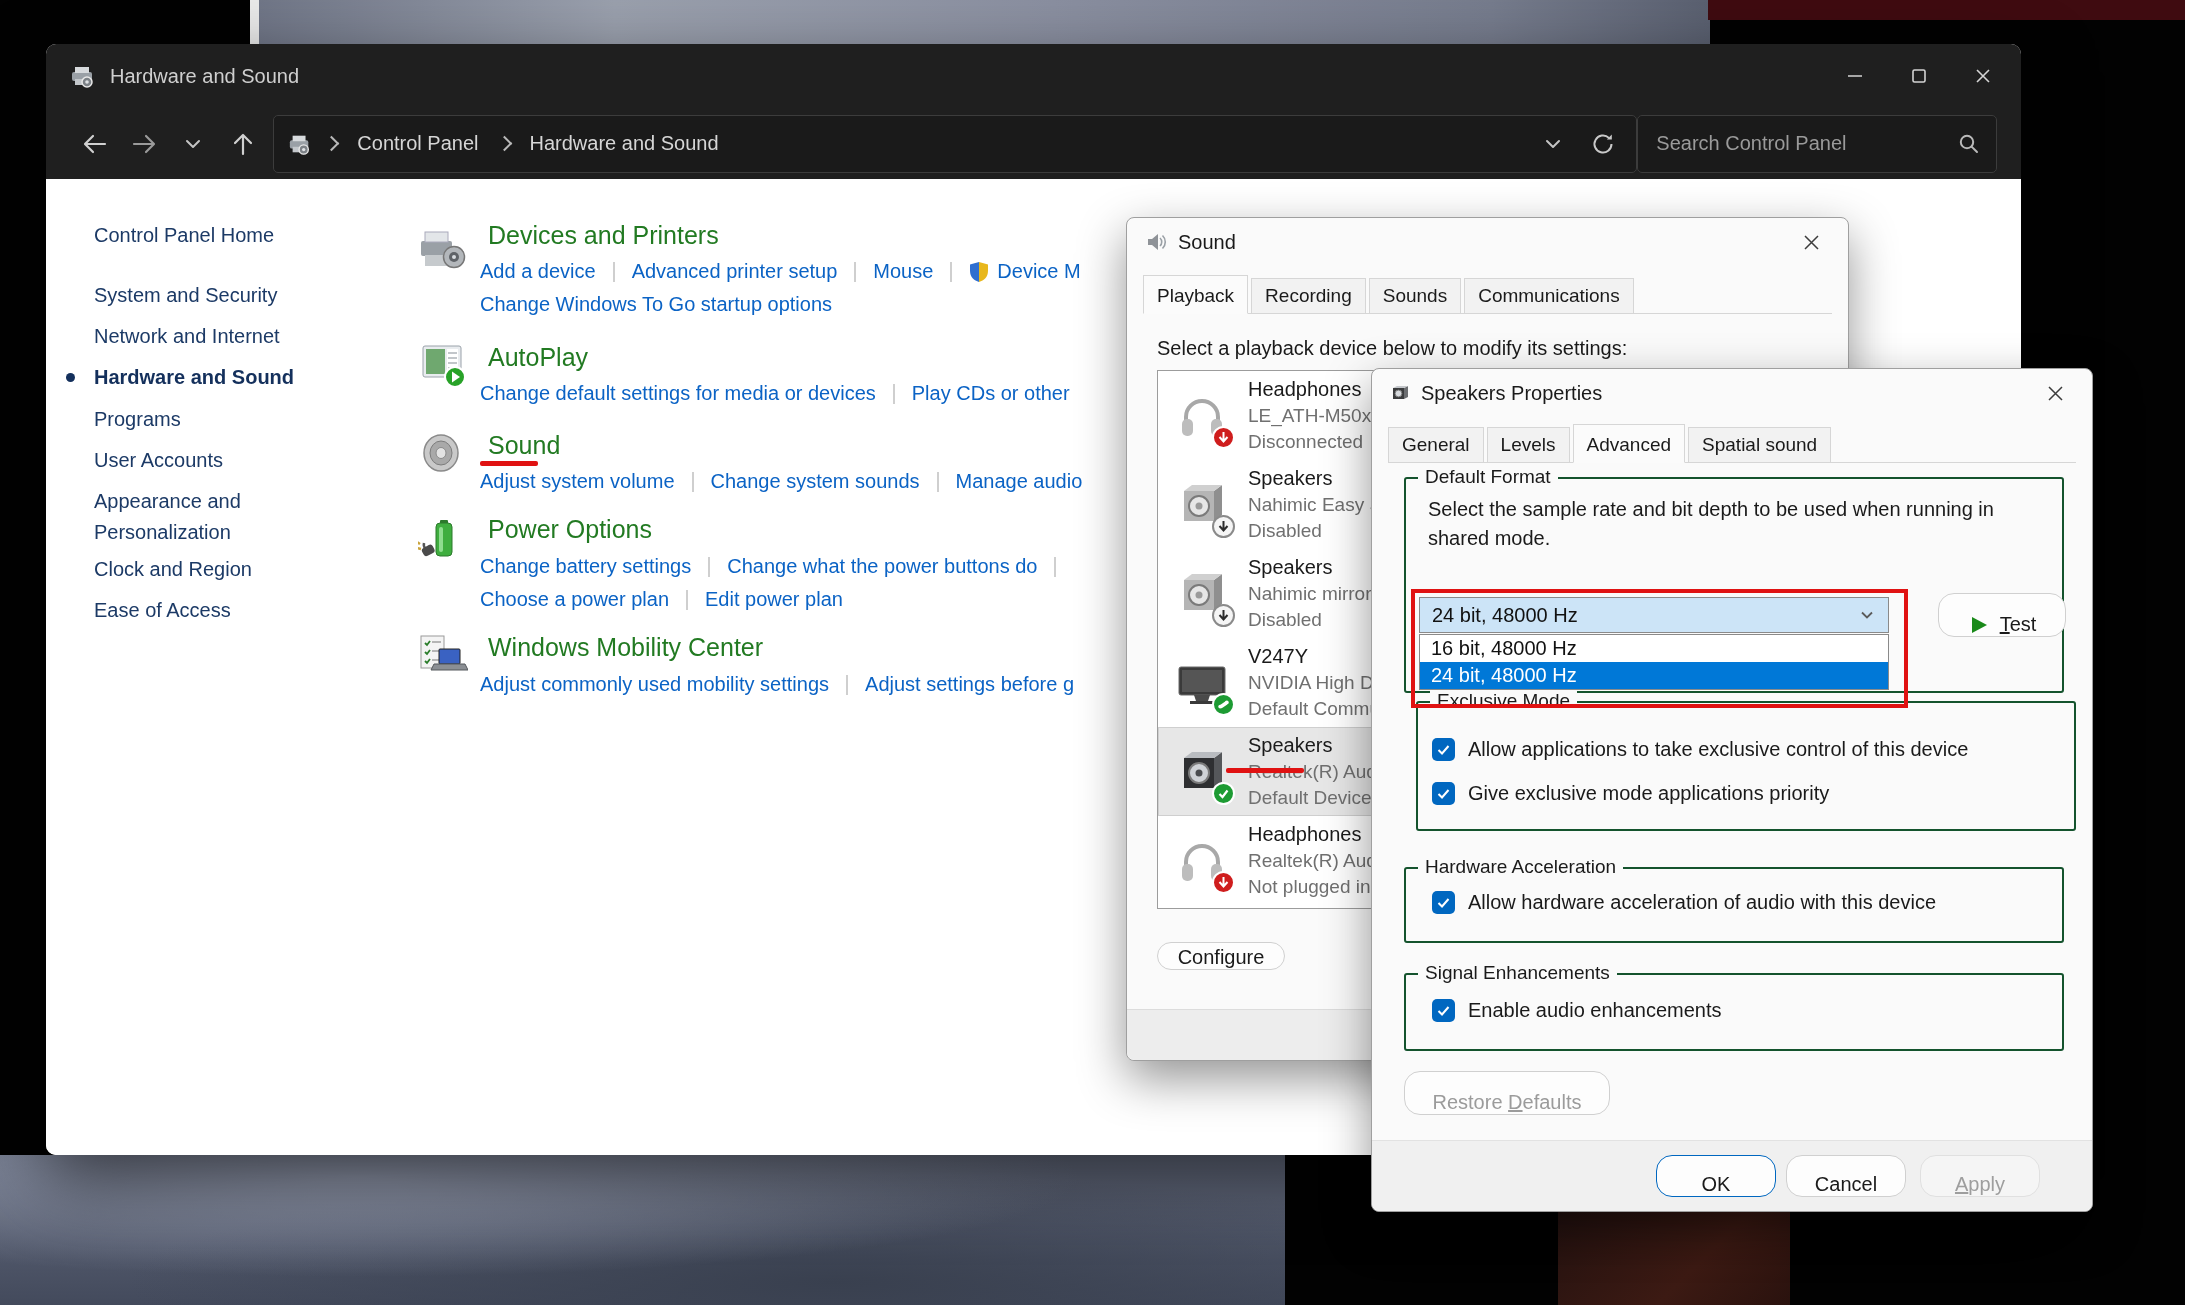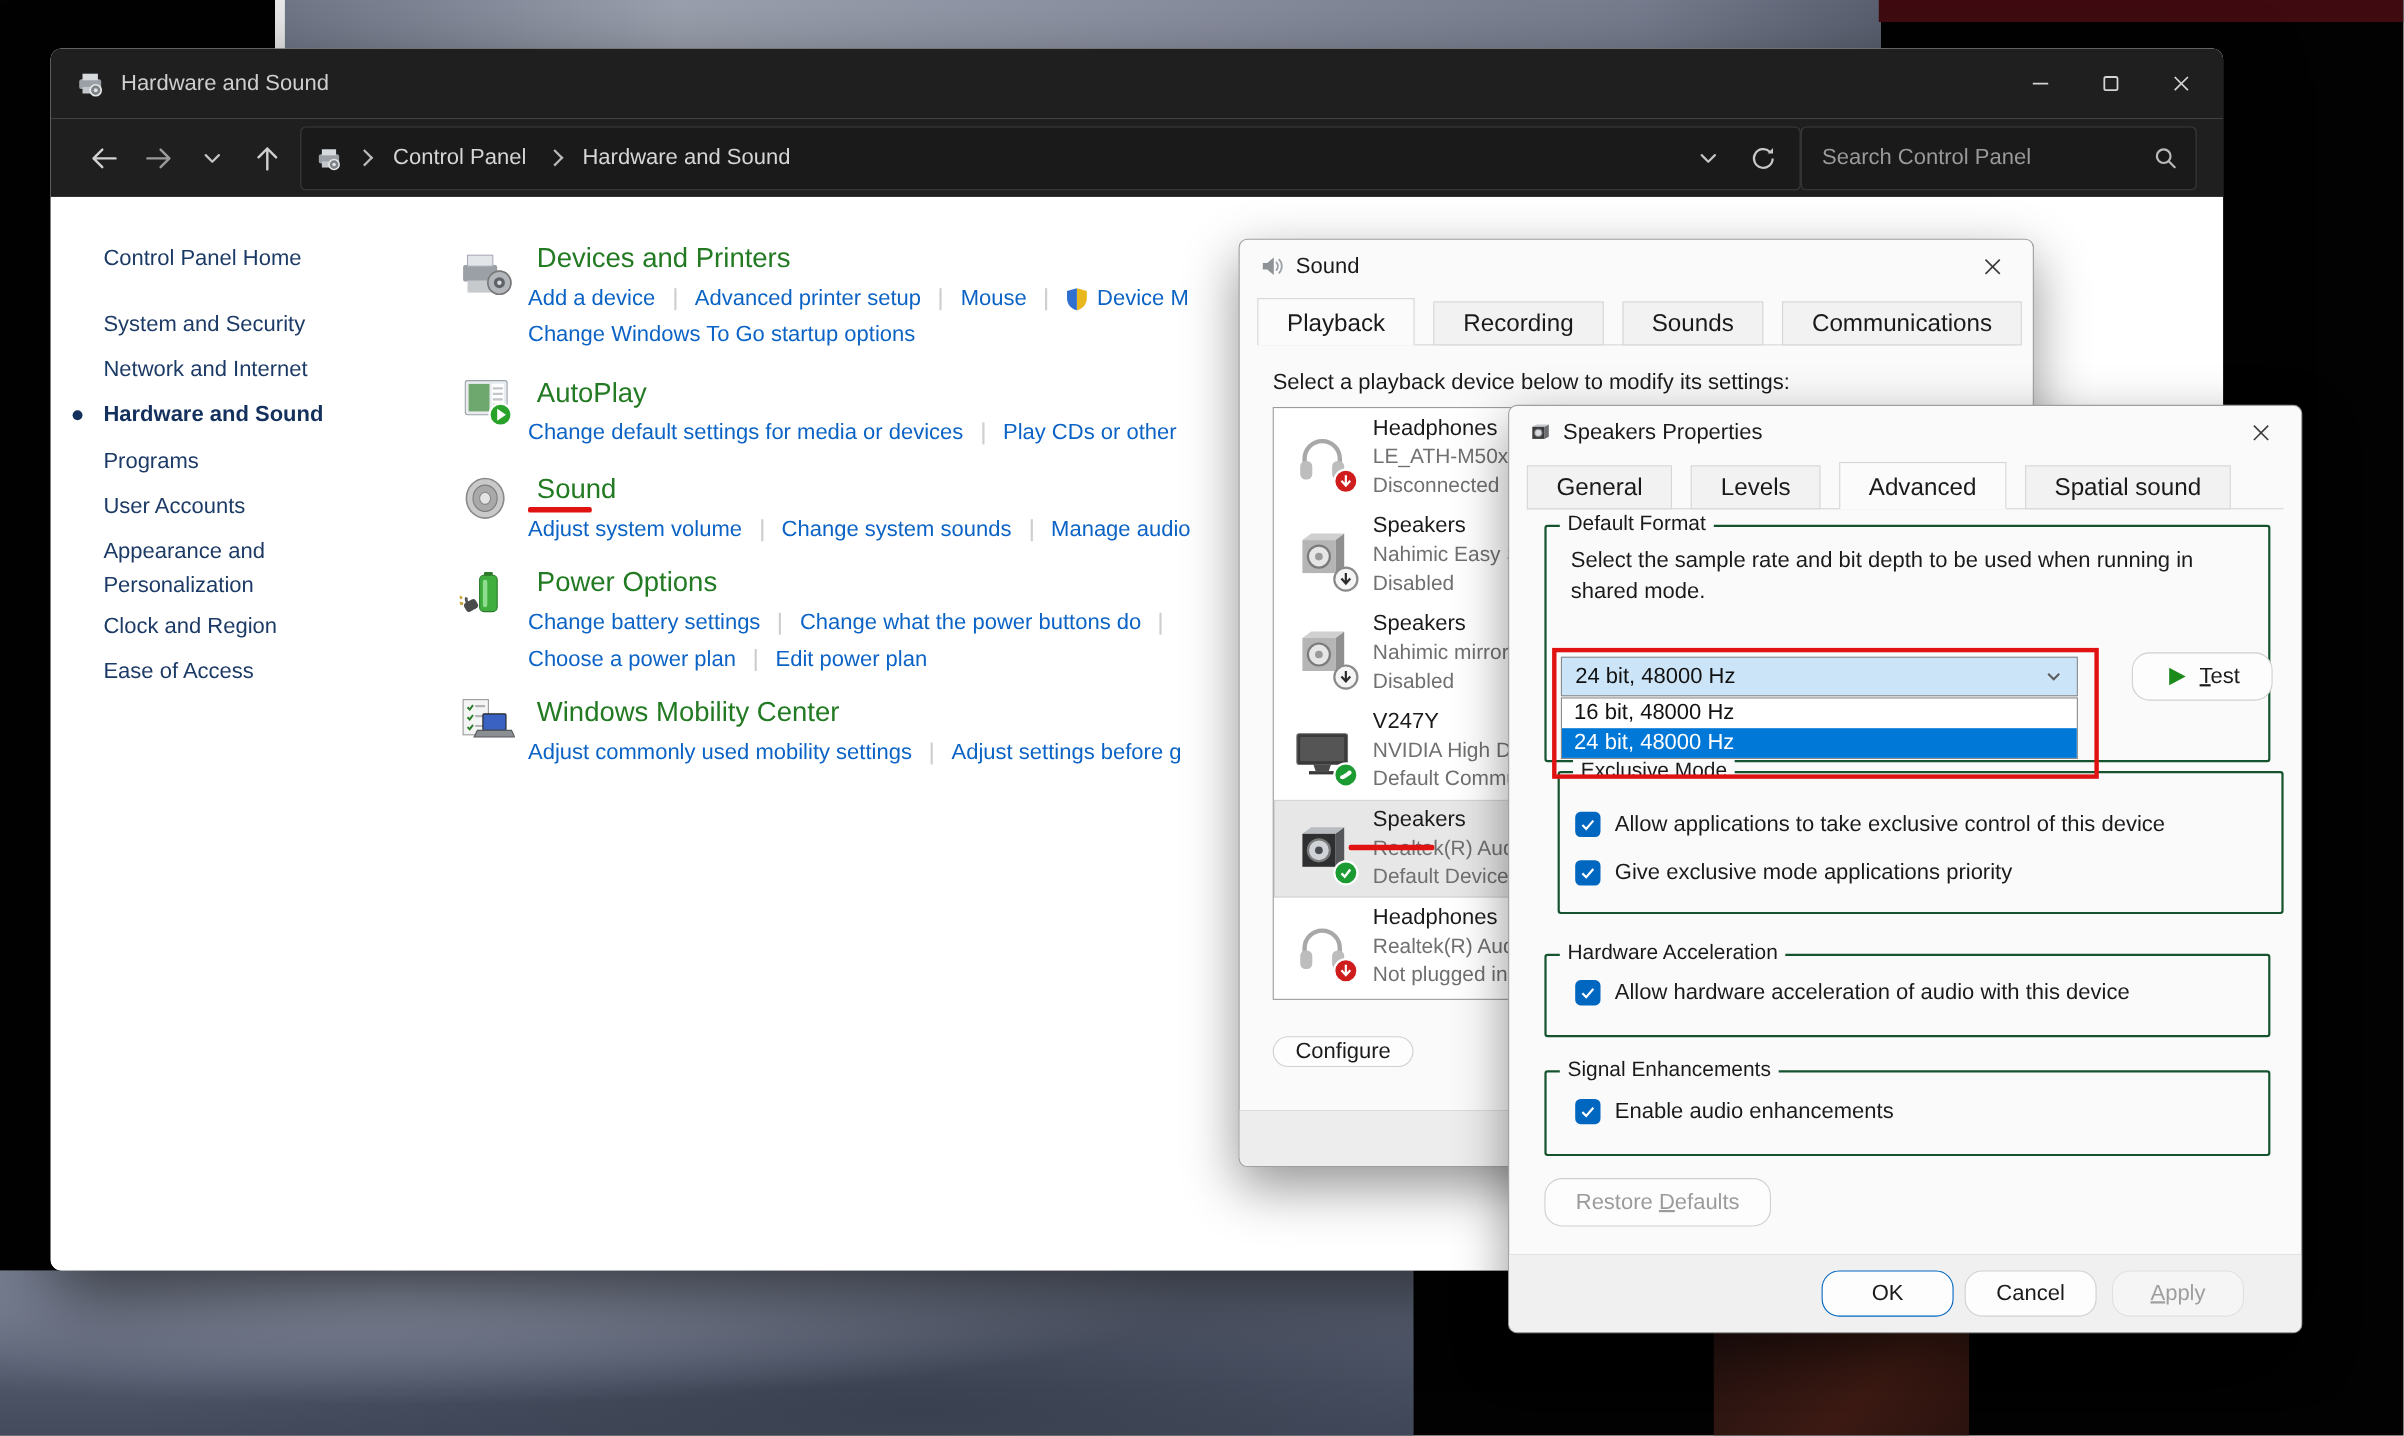"Playback" .tab { font-size: 22px -> 19px; margin-right: 17px -> 3px; padding: 6px 26px -> 6px 13px }
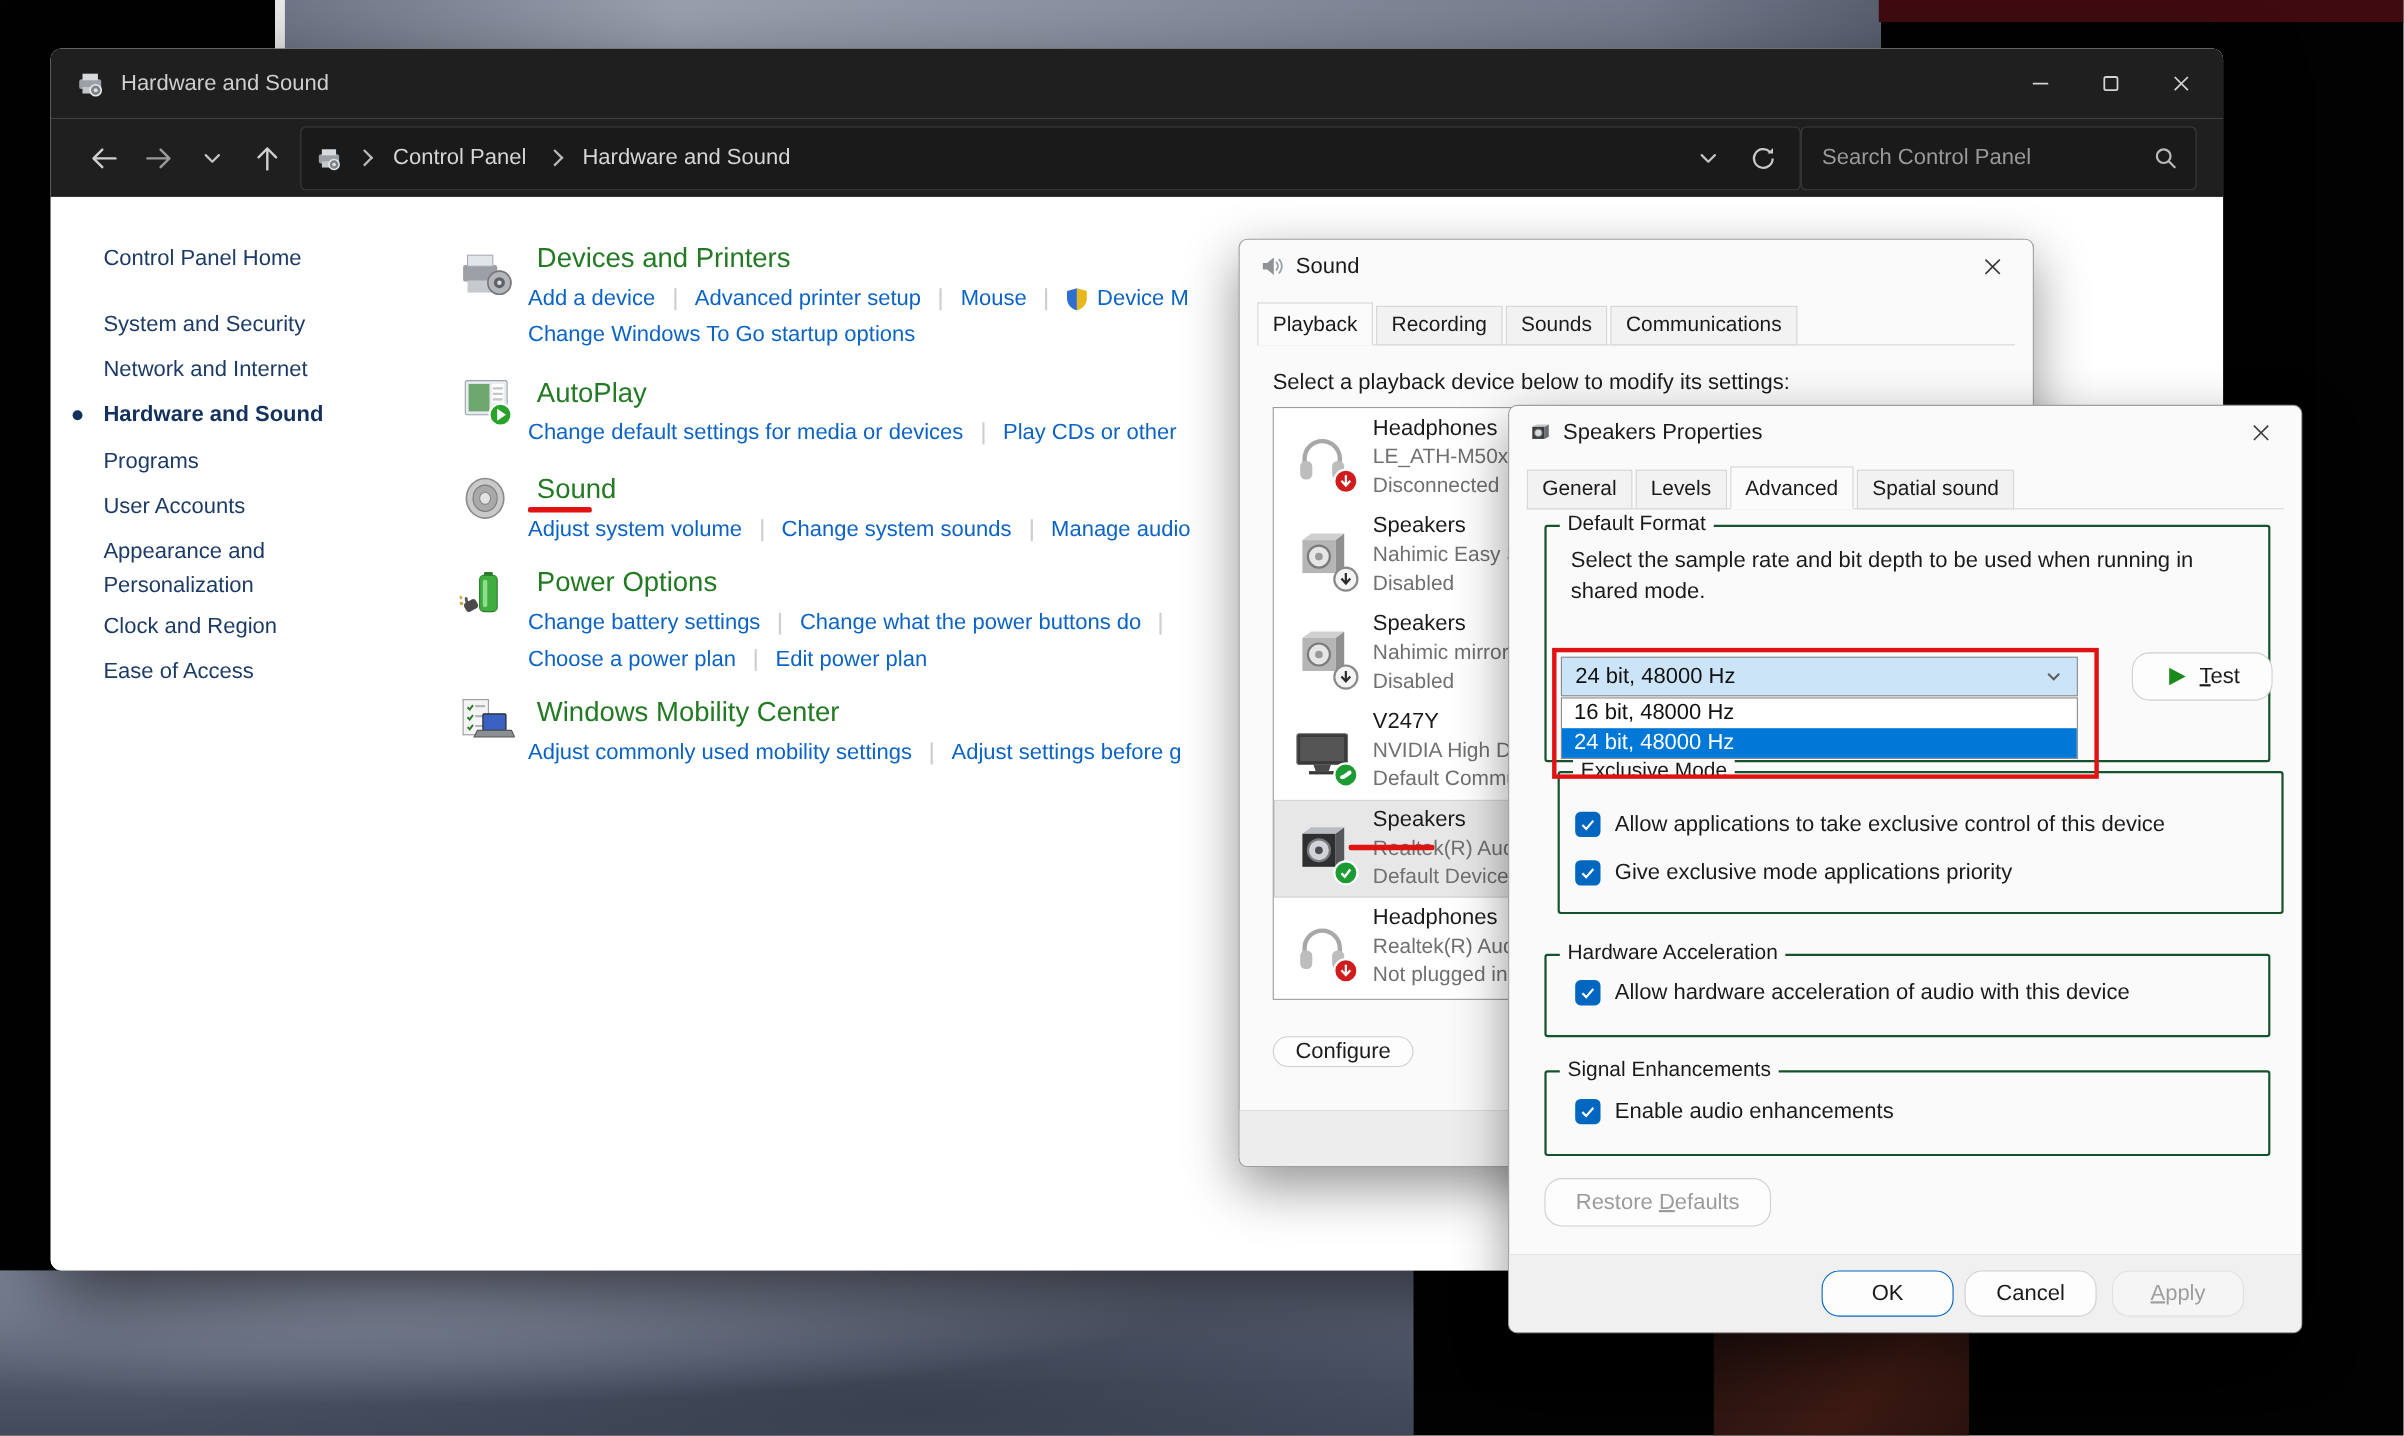"Test" .btn { align-items: center -> flex-end }
